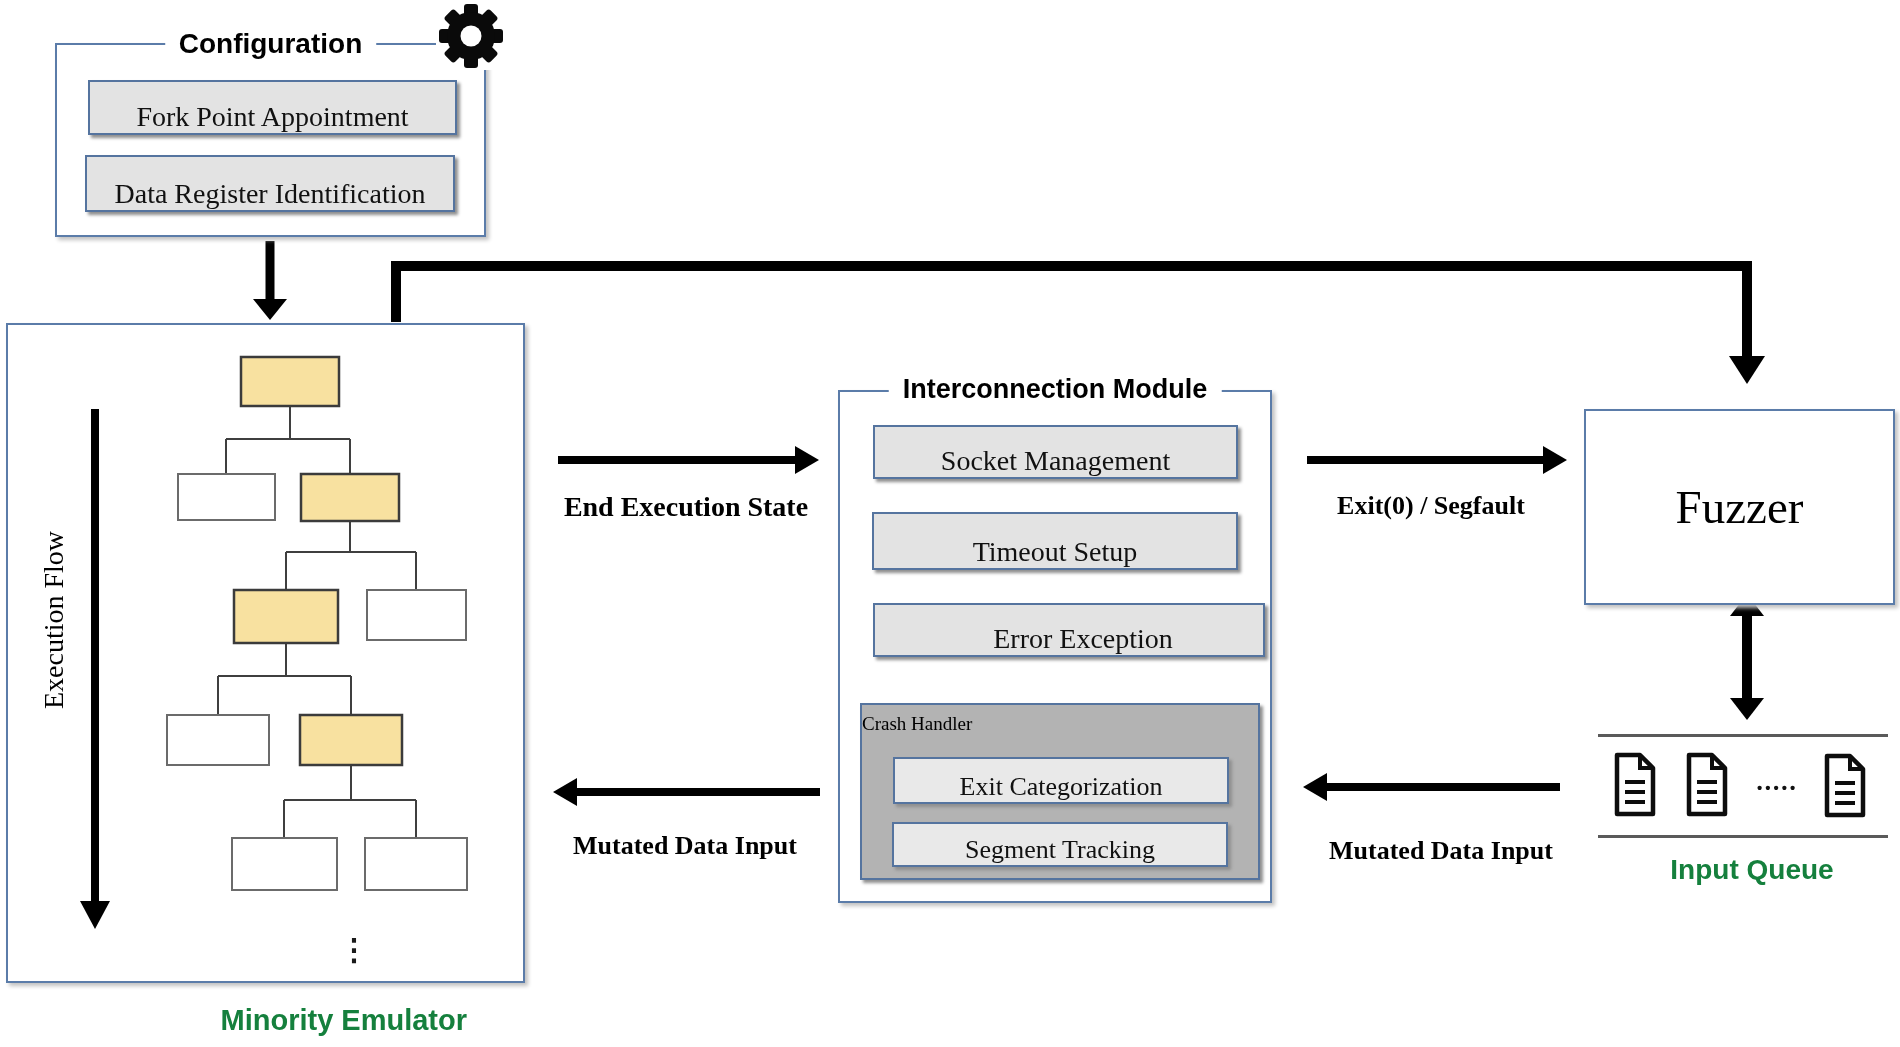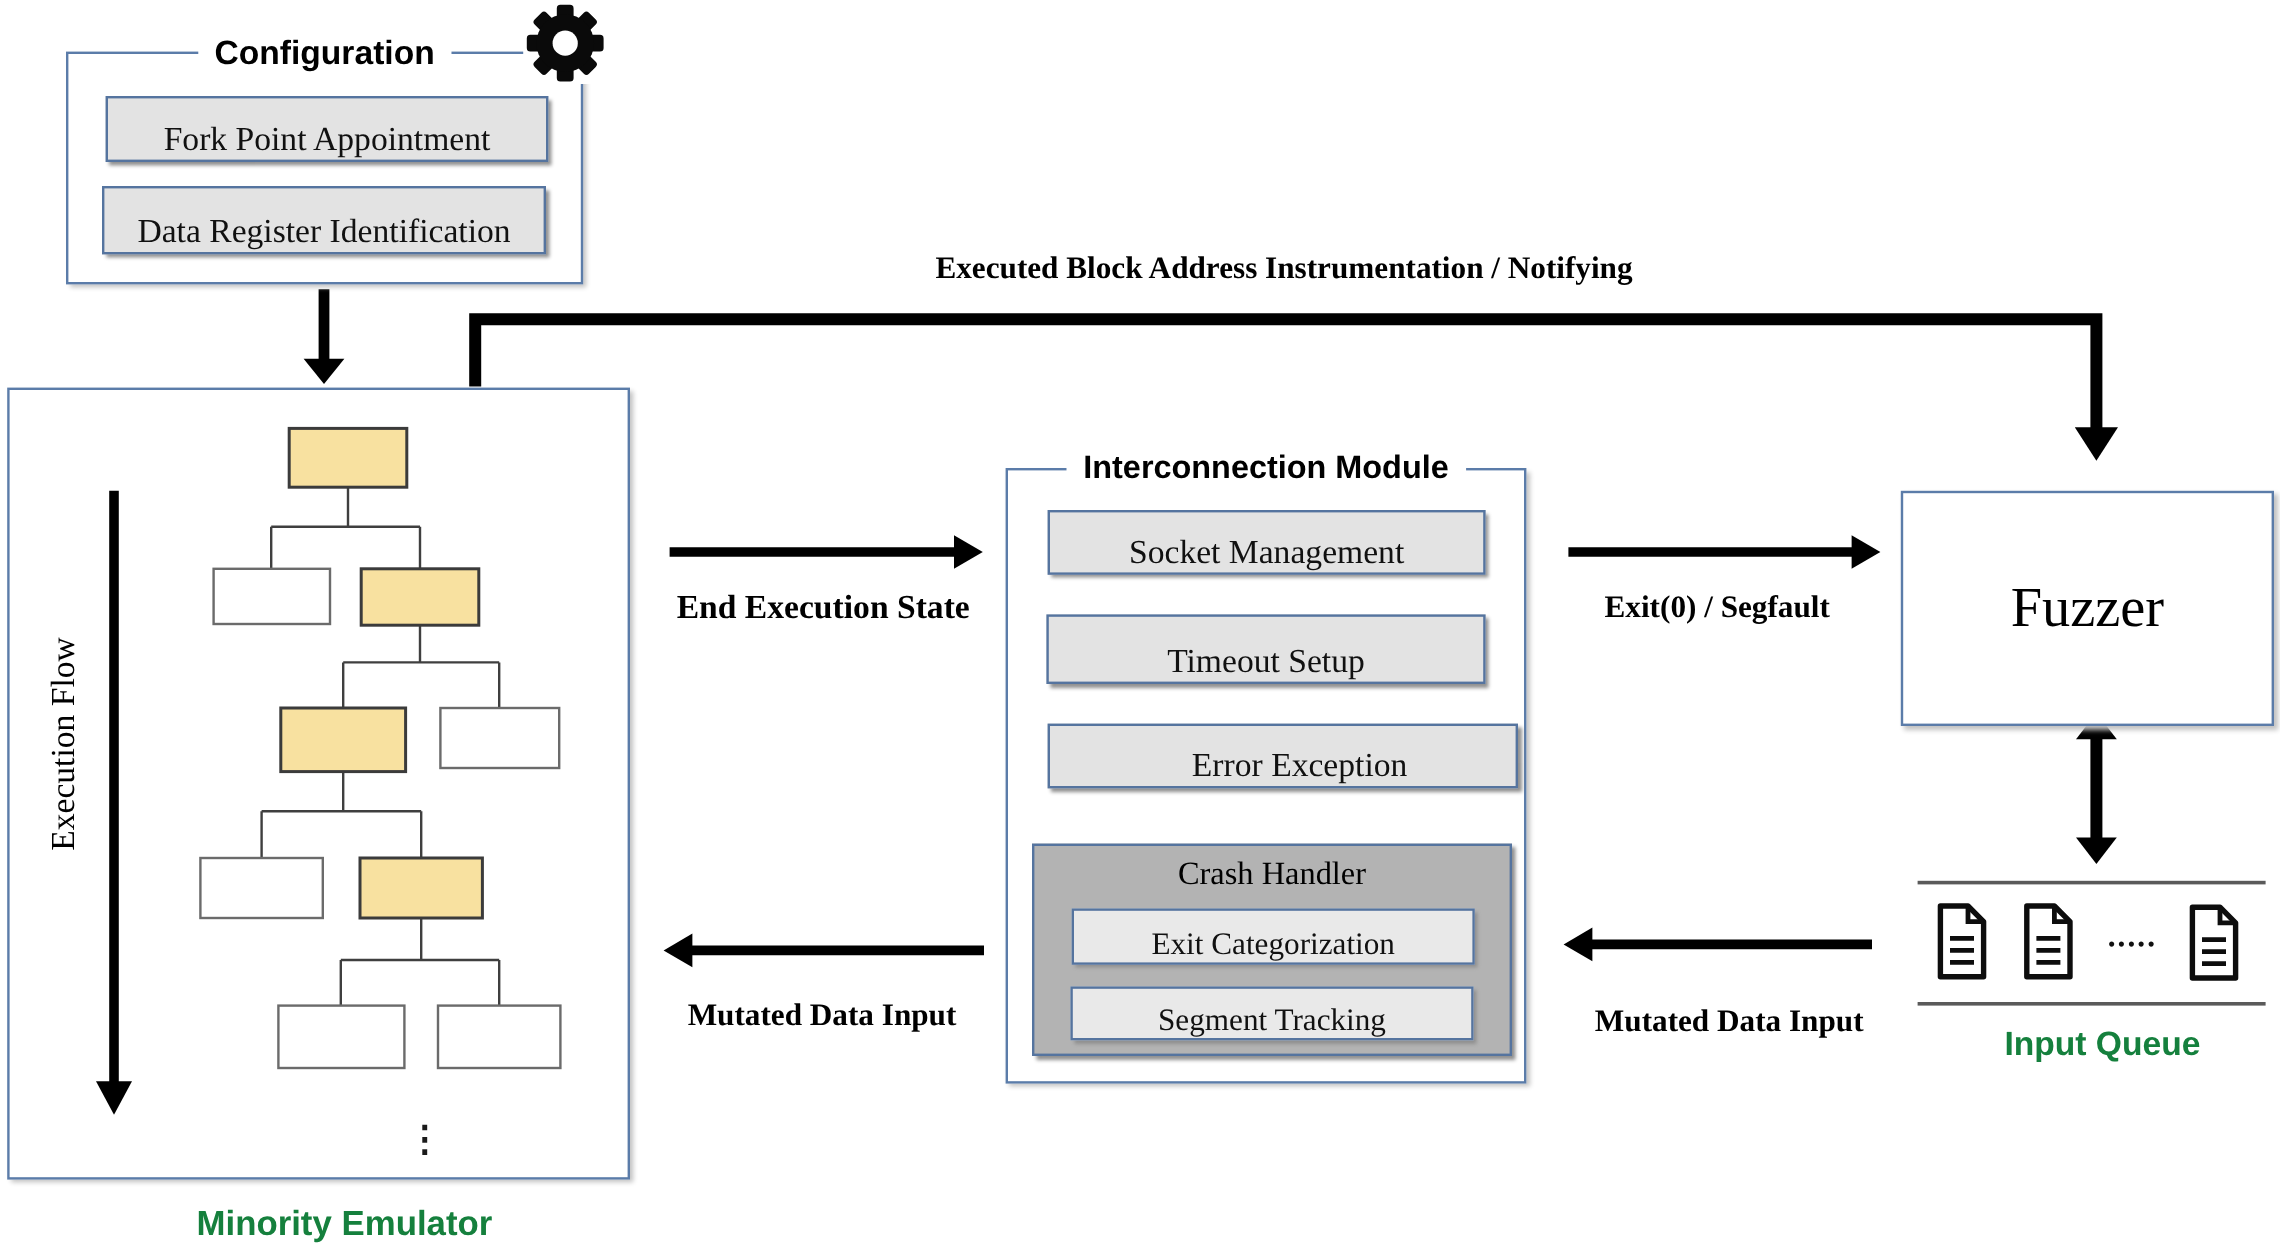"Executed Block Address Instrumentation /" div.arrow-label { html: <div>Executed Block Address Instrumentation / Notifying</div> -> none }
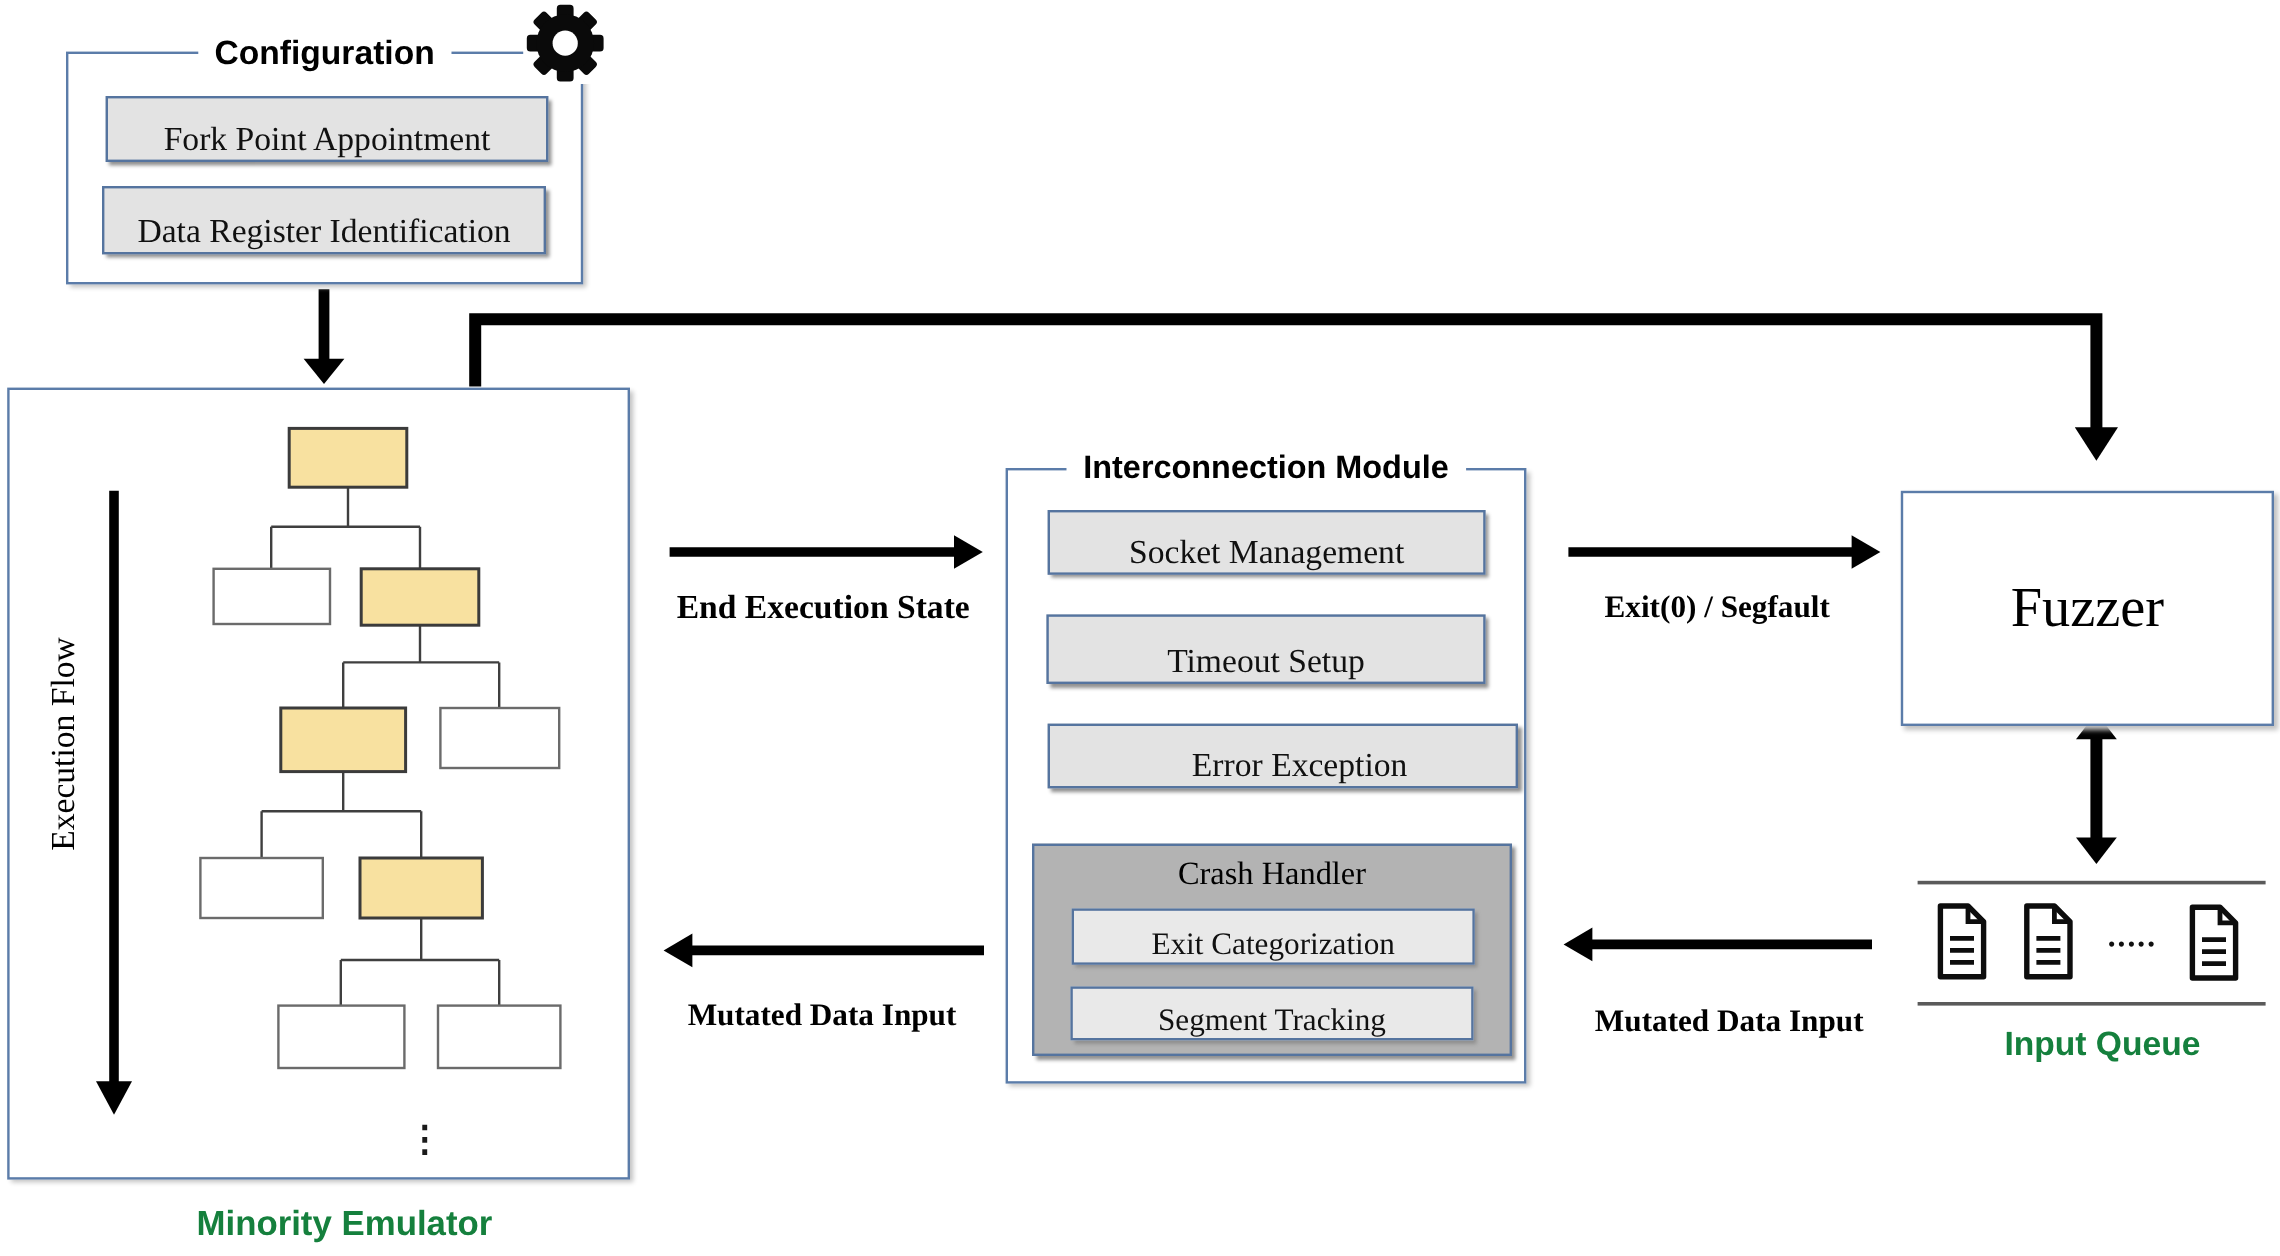"Crash Handler" div { font-size: 27px -> 19px; text-align: center -> left }
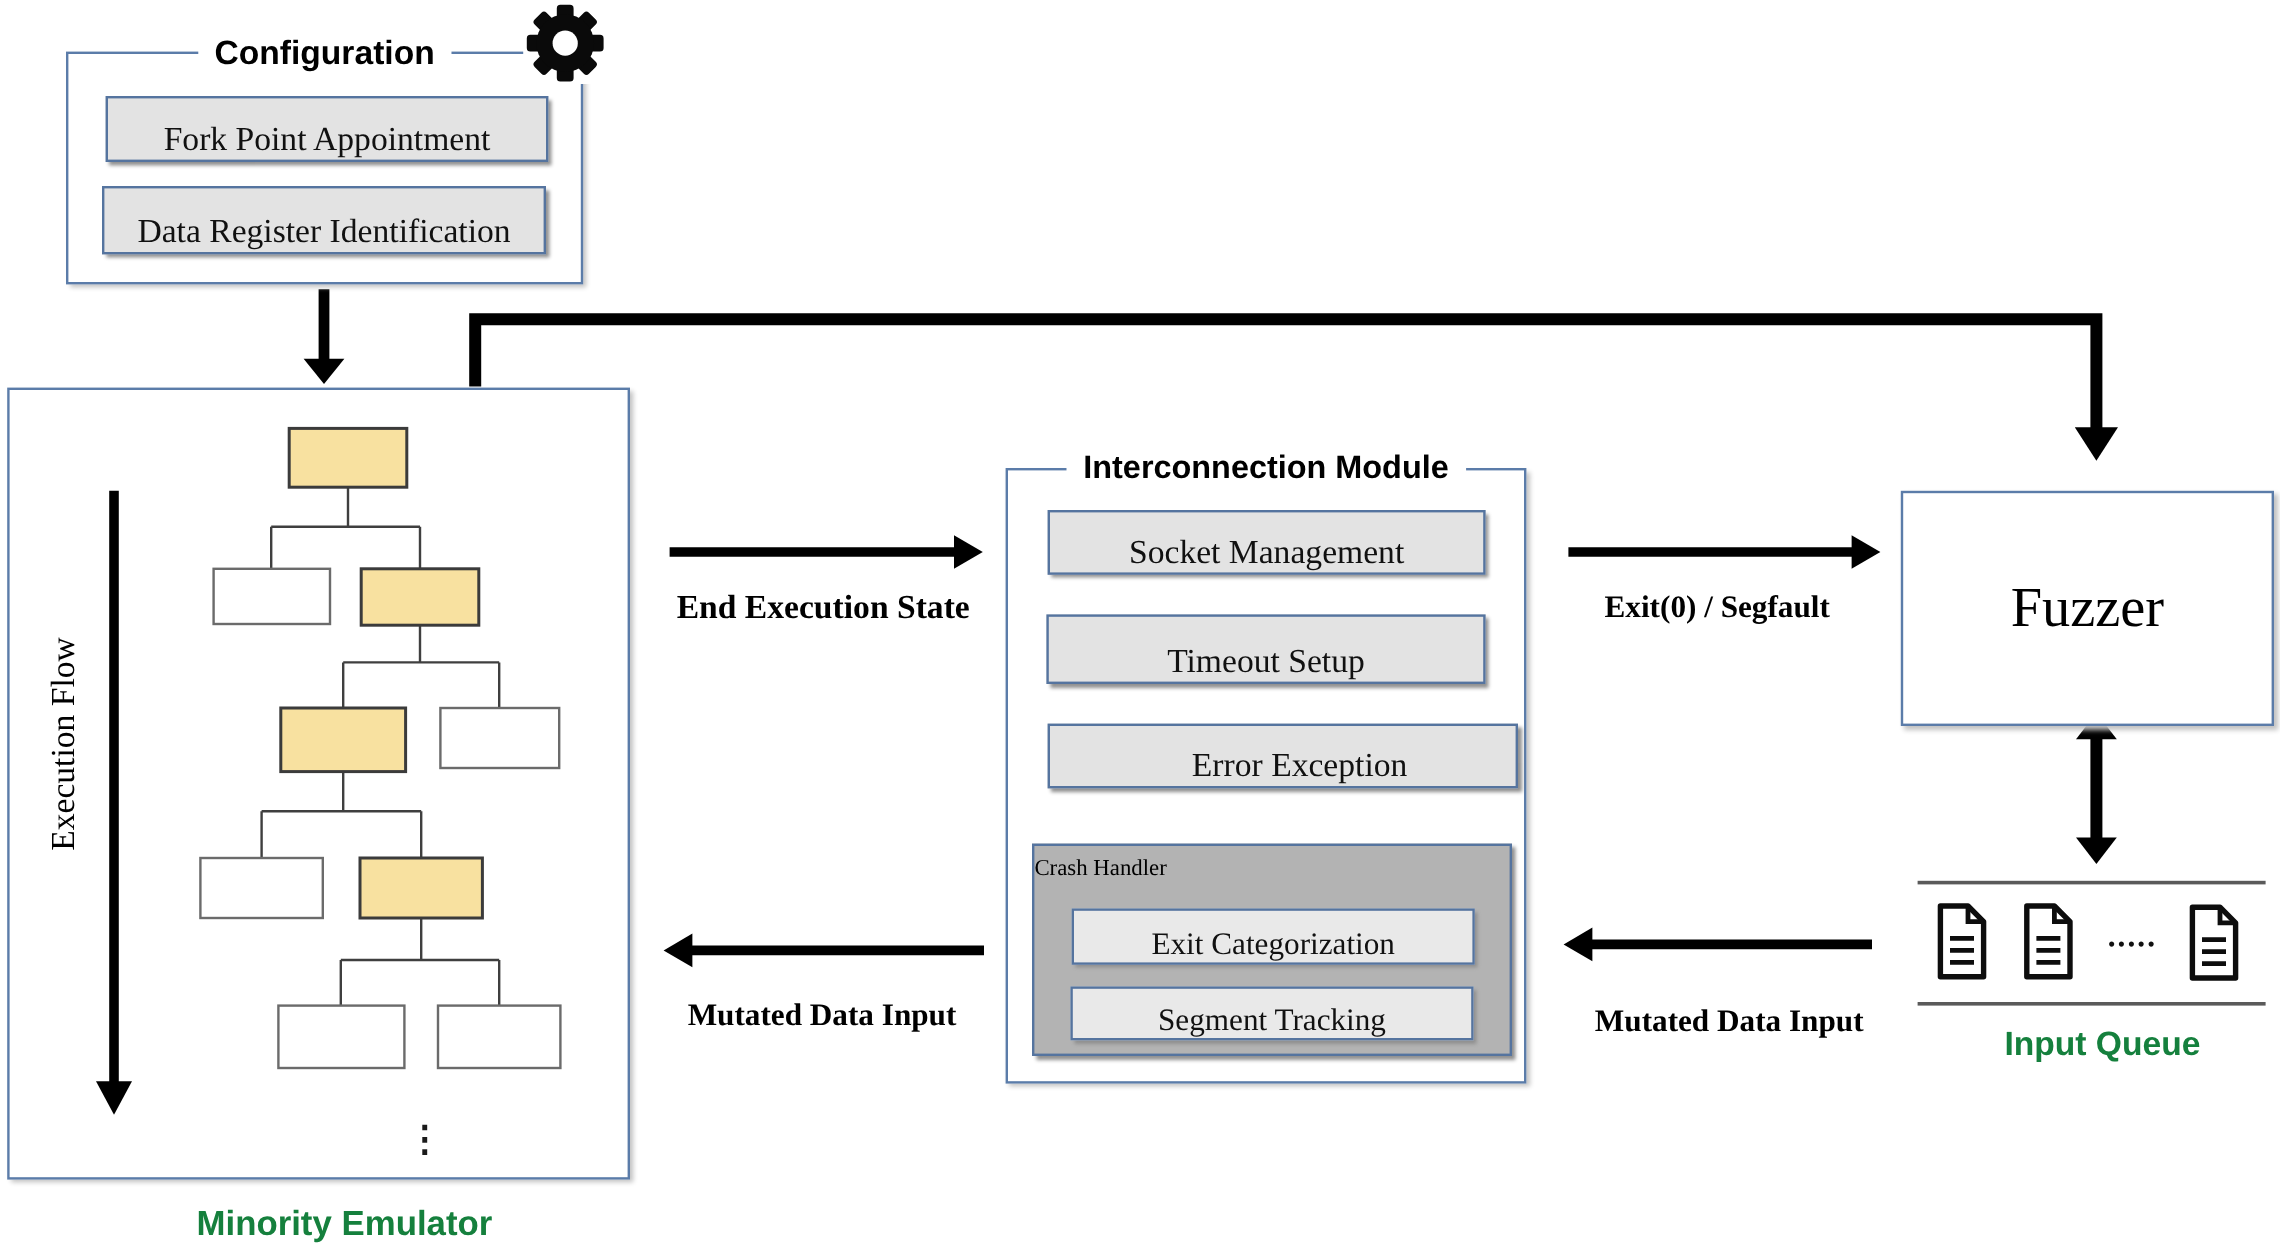"Minority Emulator" div.big-title { text-align: none -> right }
